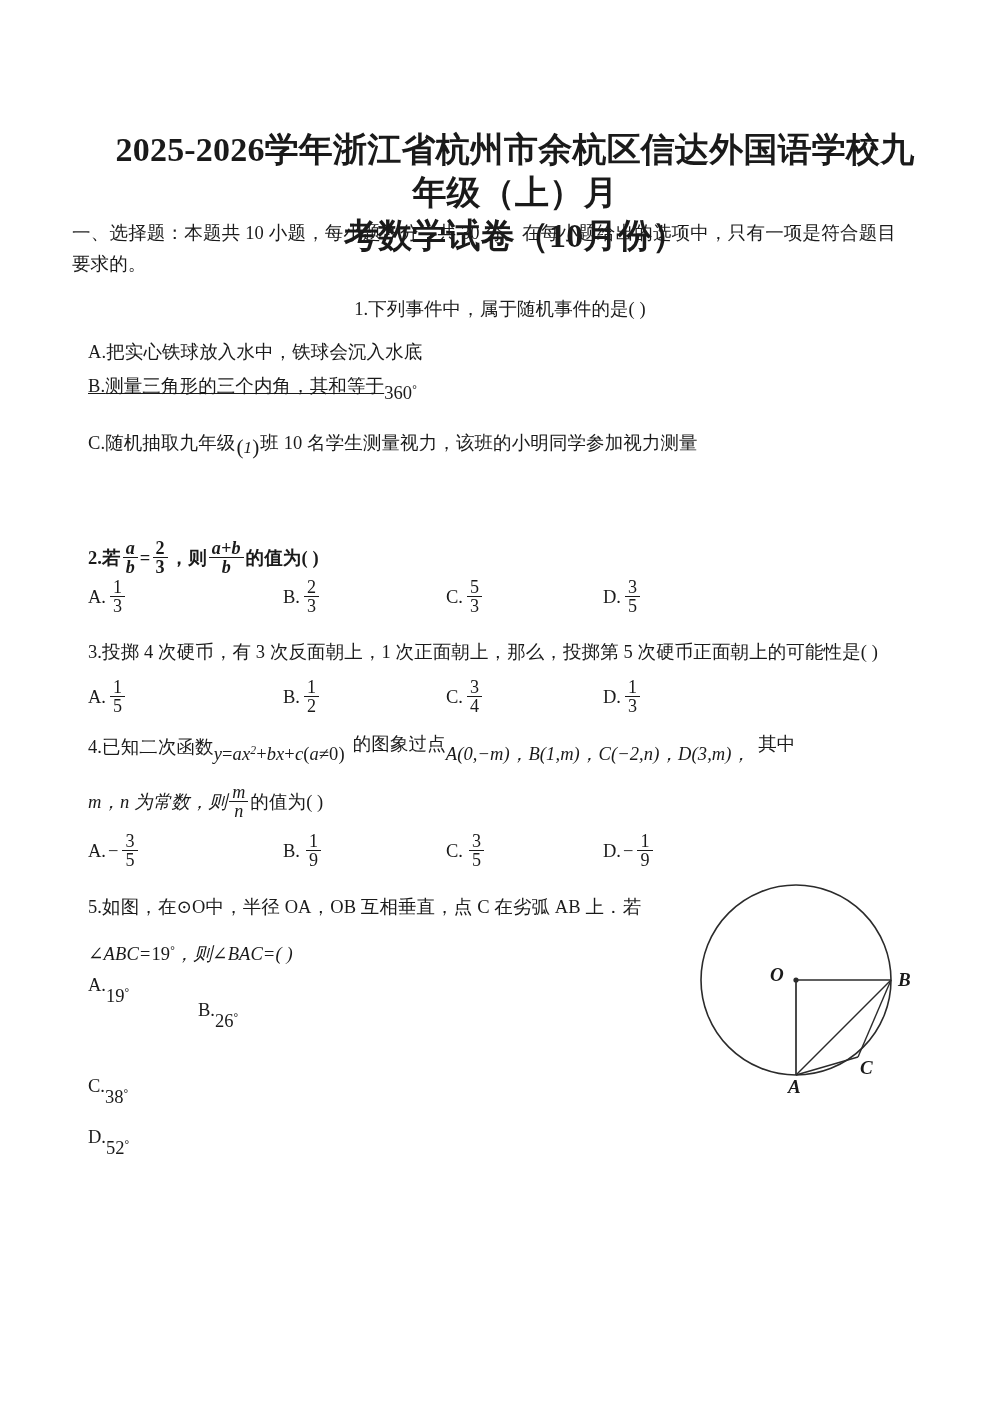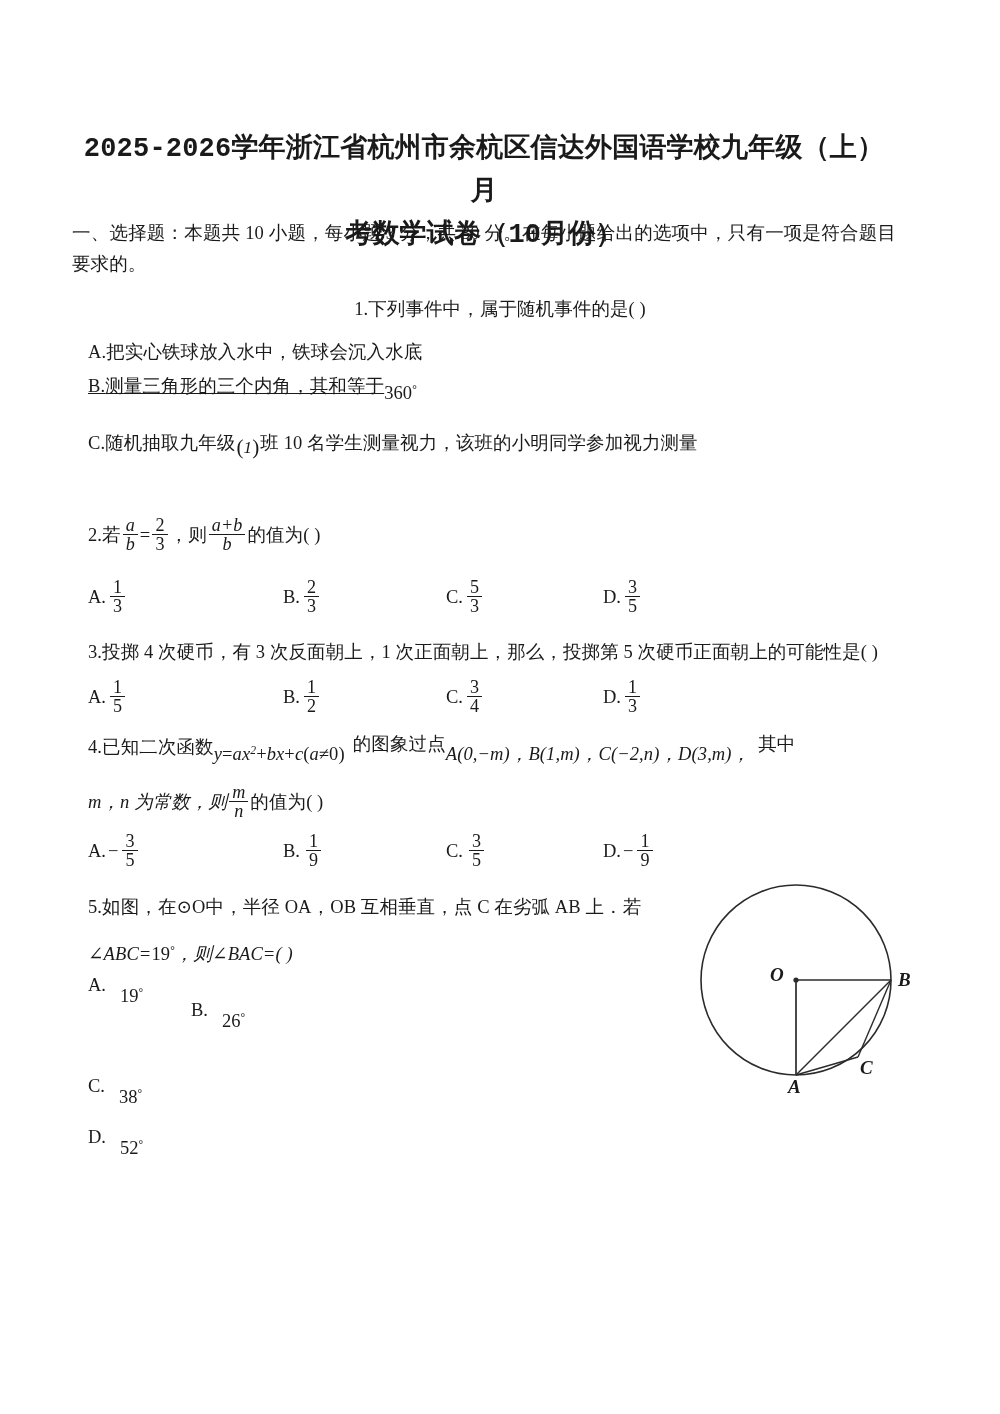"2025-2026学年浙江省杭州市余杭区信达外国语学校九年级（上）月" .doc-title { font-family: Liberation Mono, monospace -> none; font-size: 27px -> 34px; left: 72px -> 103px }
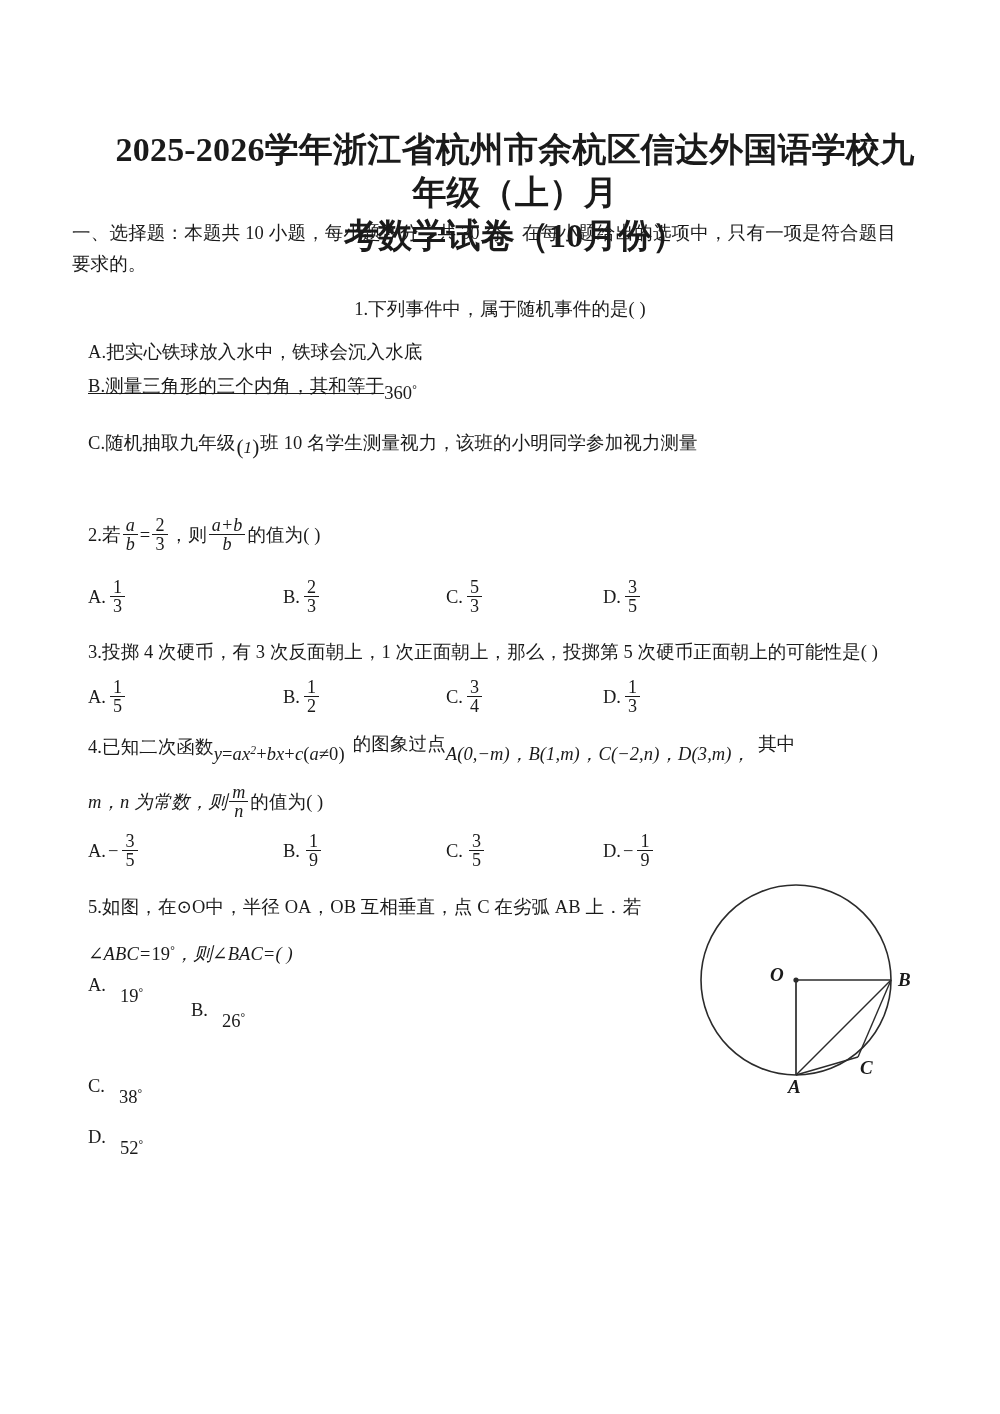"2.若" div.blk { font-weight: none -> bold; top: 516px -> 539px }
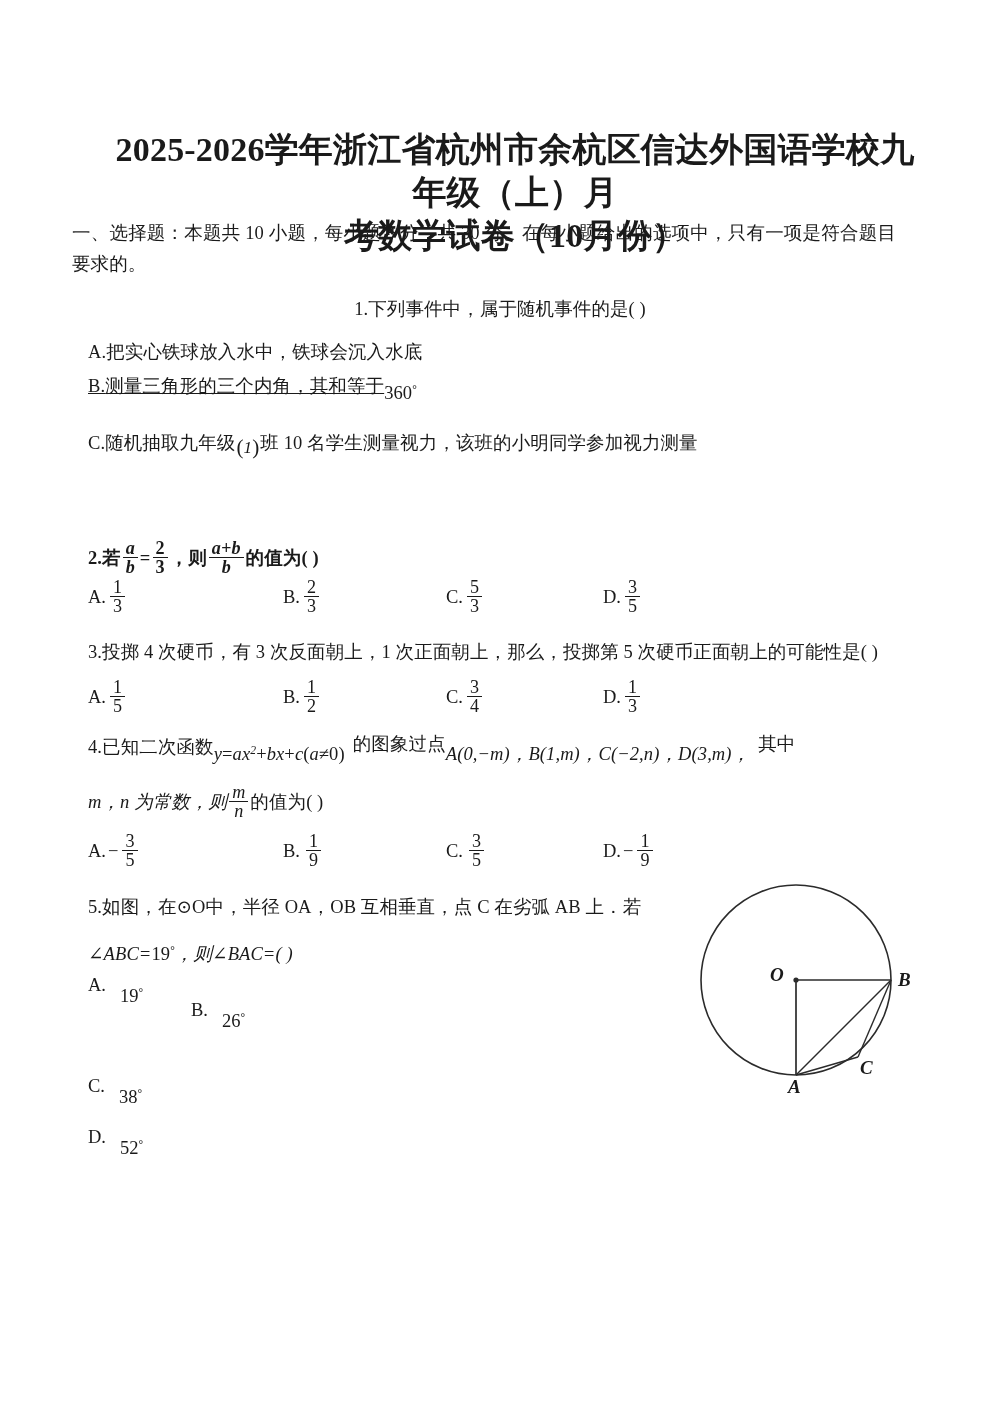"19°" .vopt .val { margin-left: 14px -> 0 }
